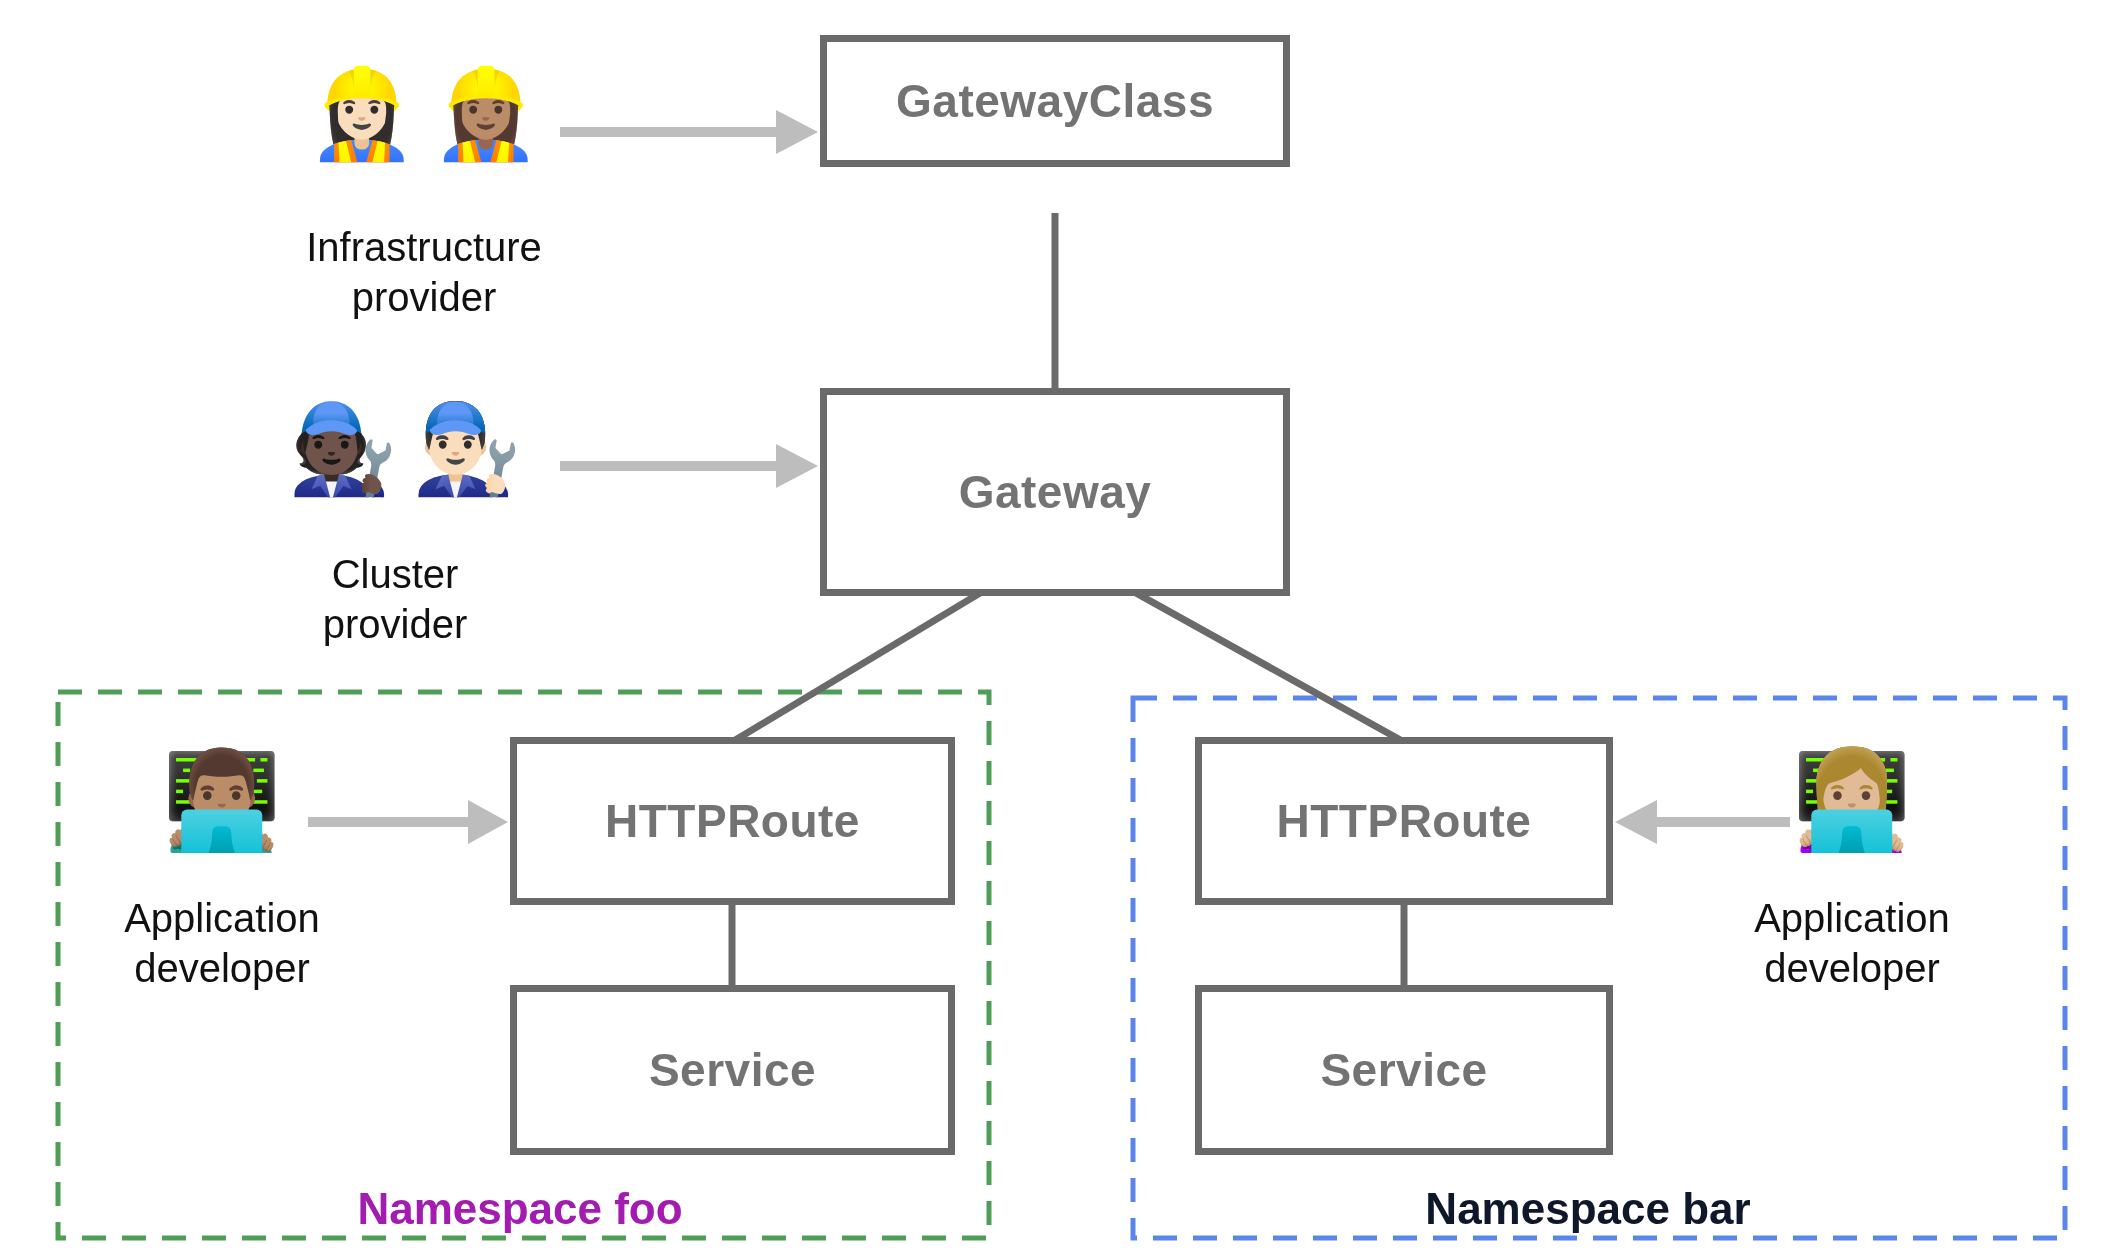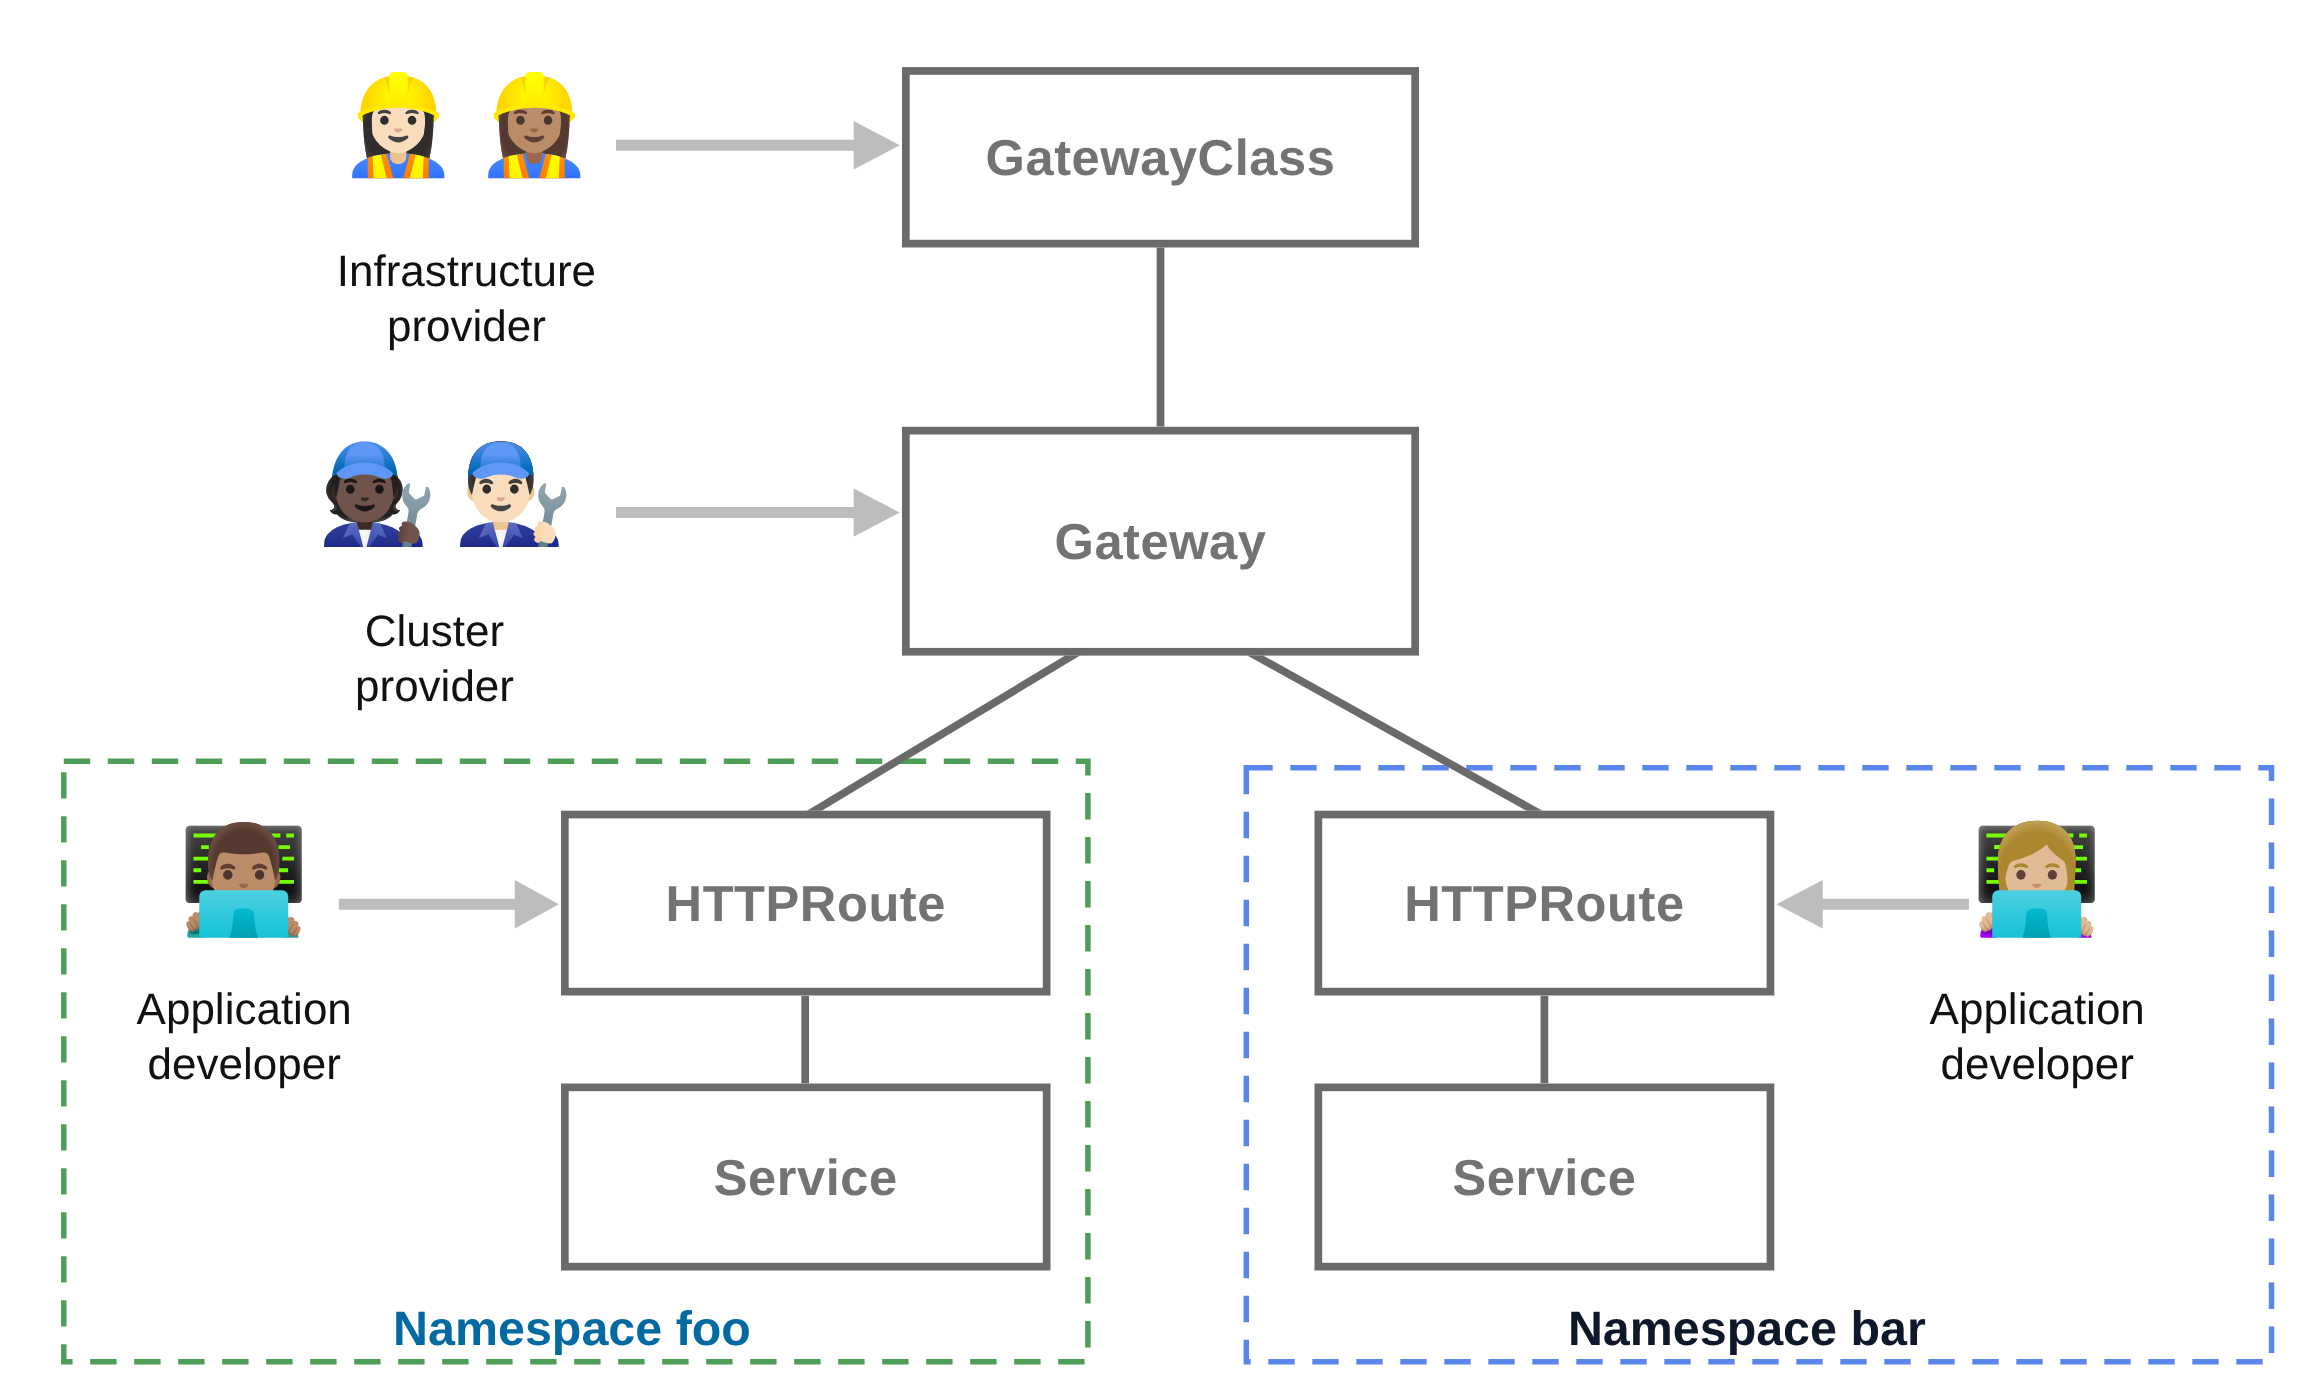"GatewayClass" div.node { height: 164px -> 132px; top: 61px -> 35px }
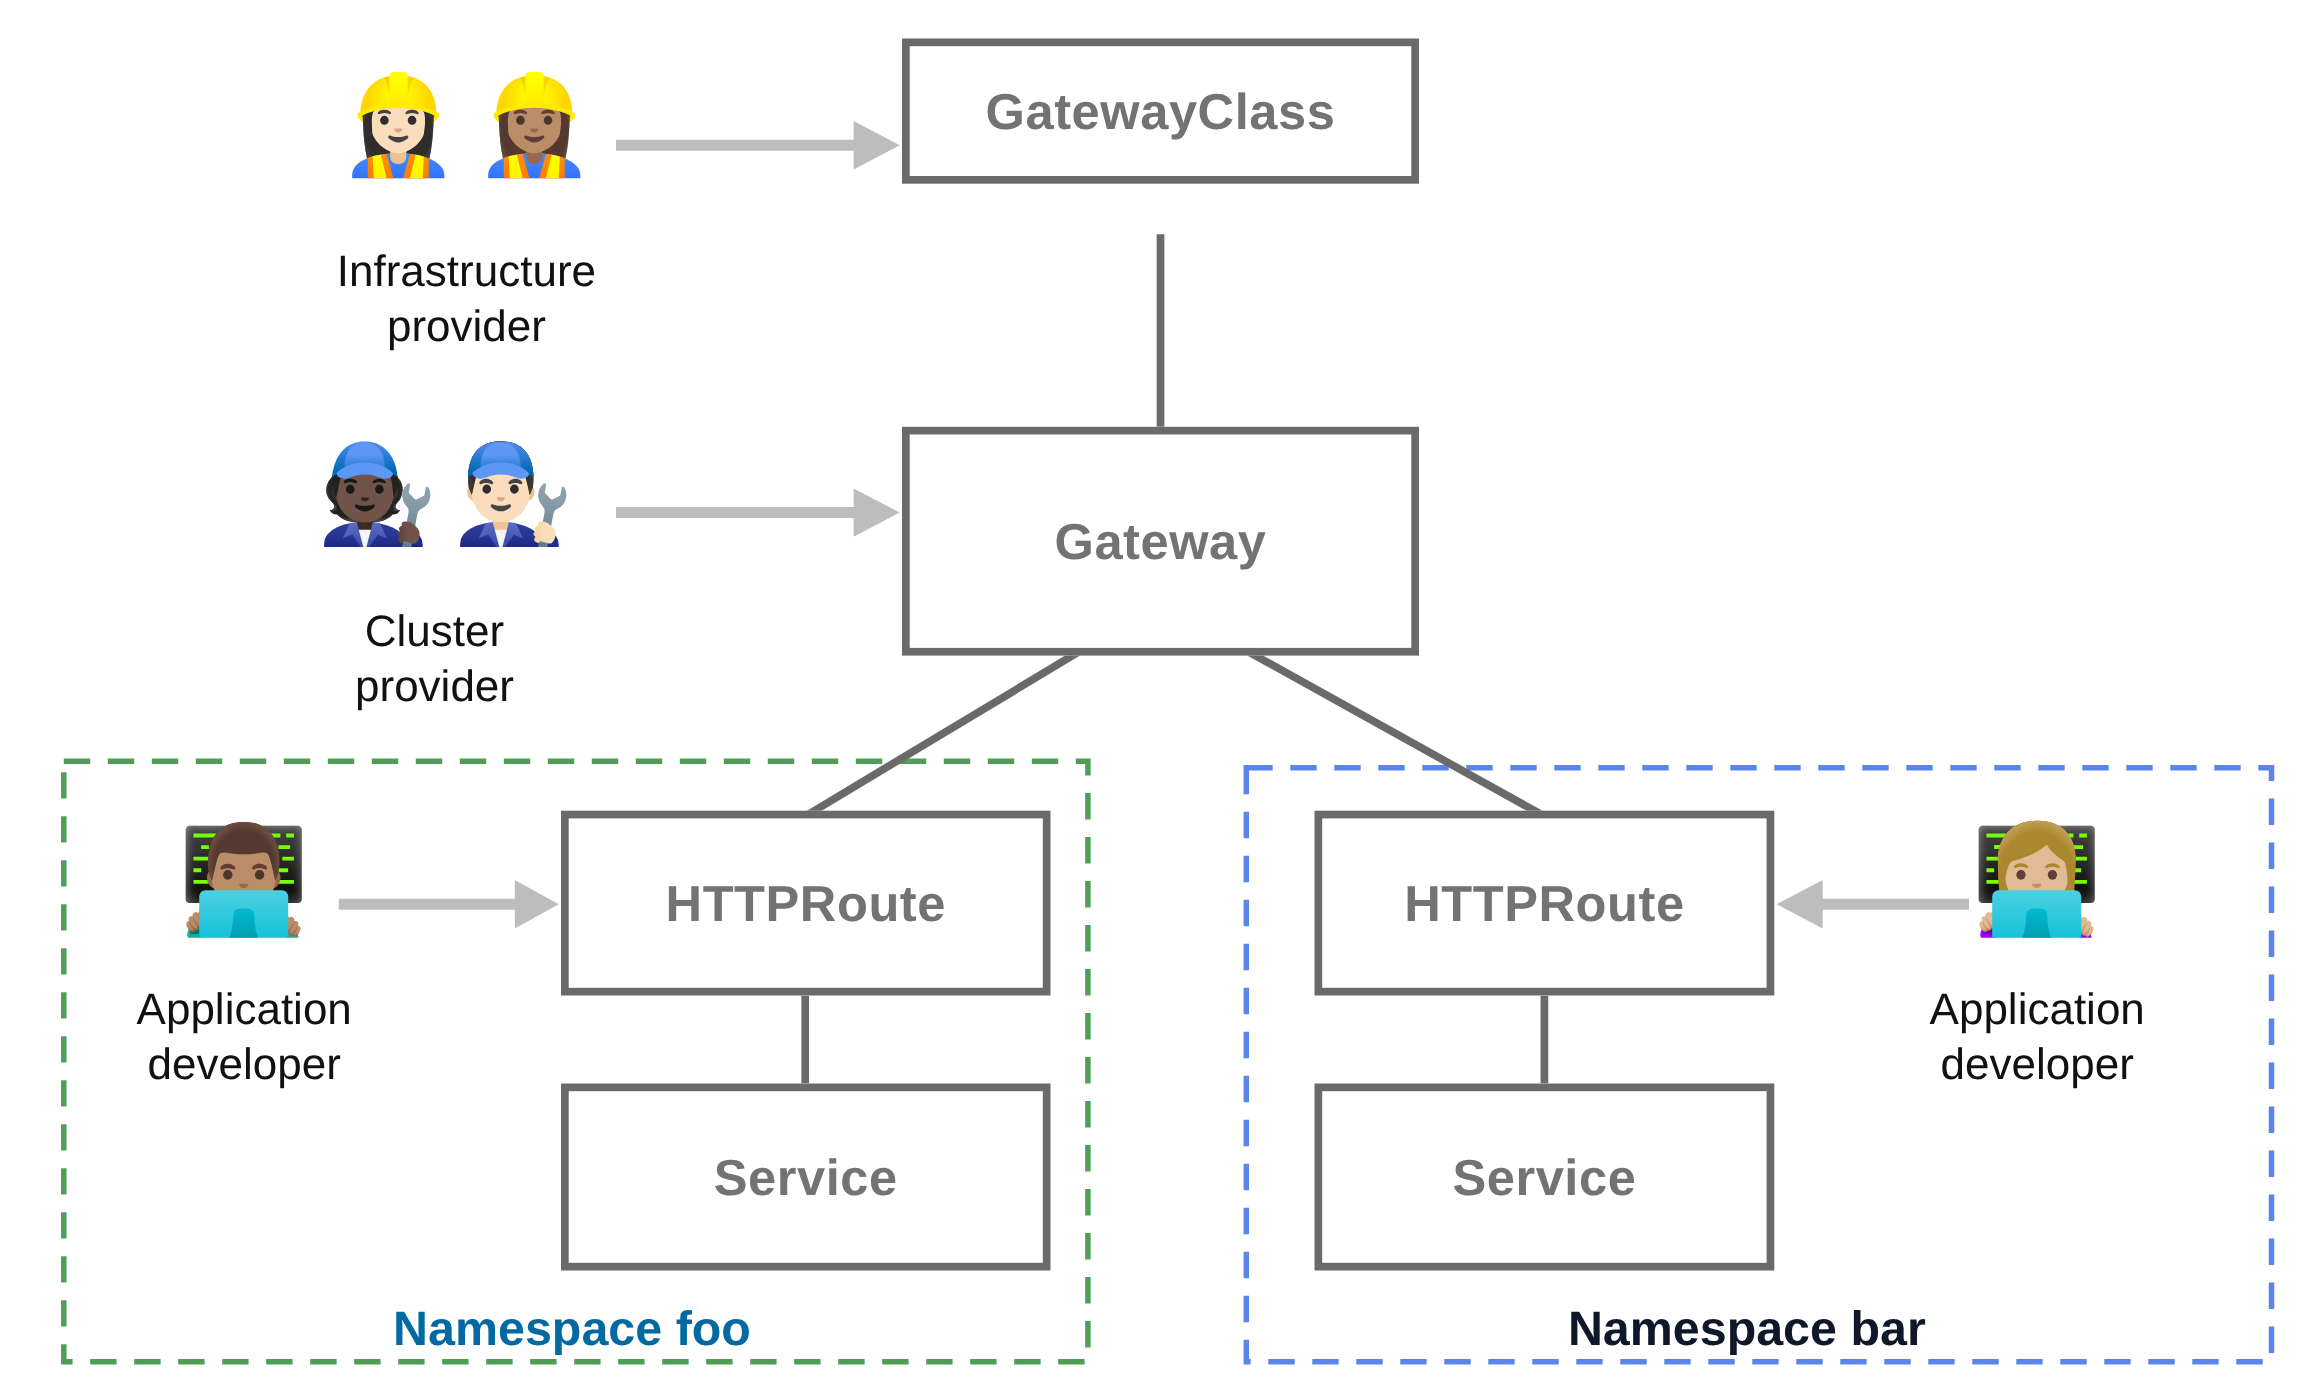"Namespace foo" .ns-label.foo { color: #0369a1 -> #a21caf }
